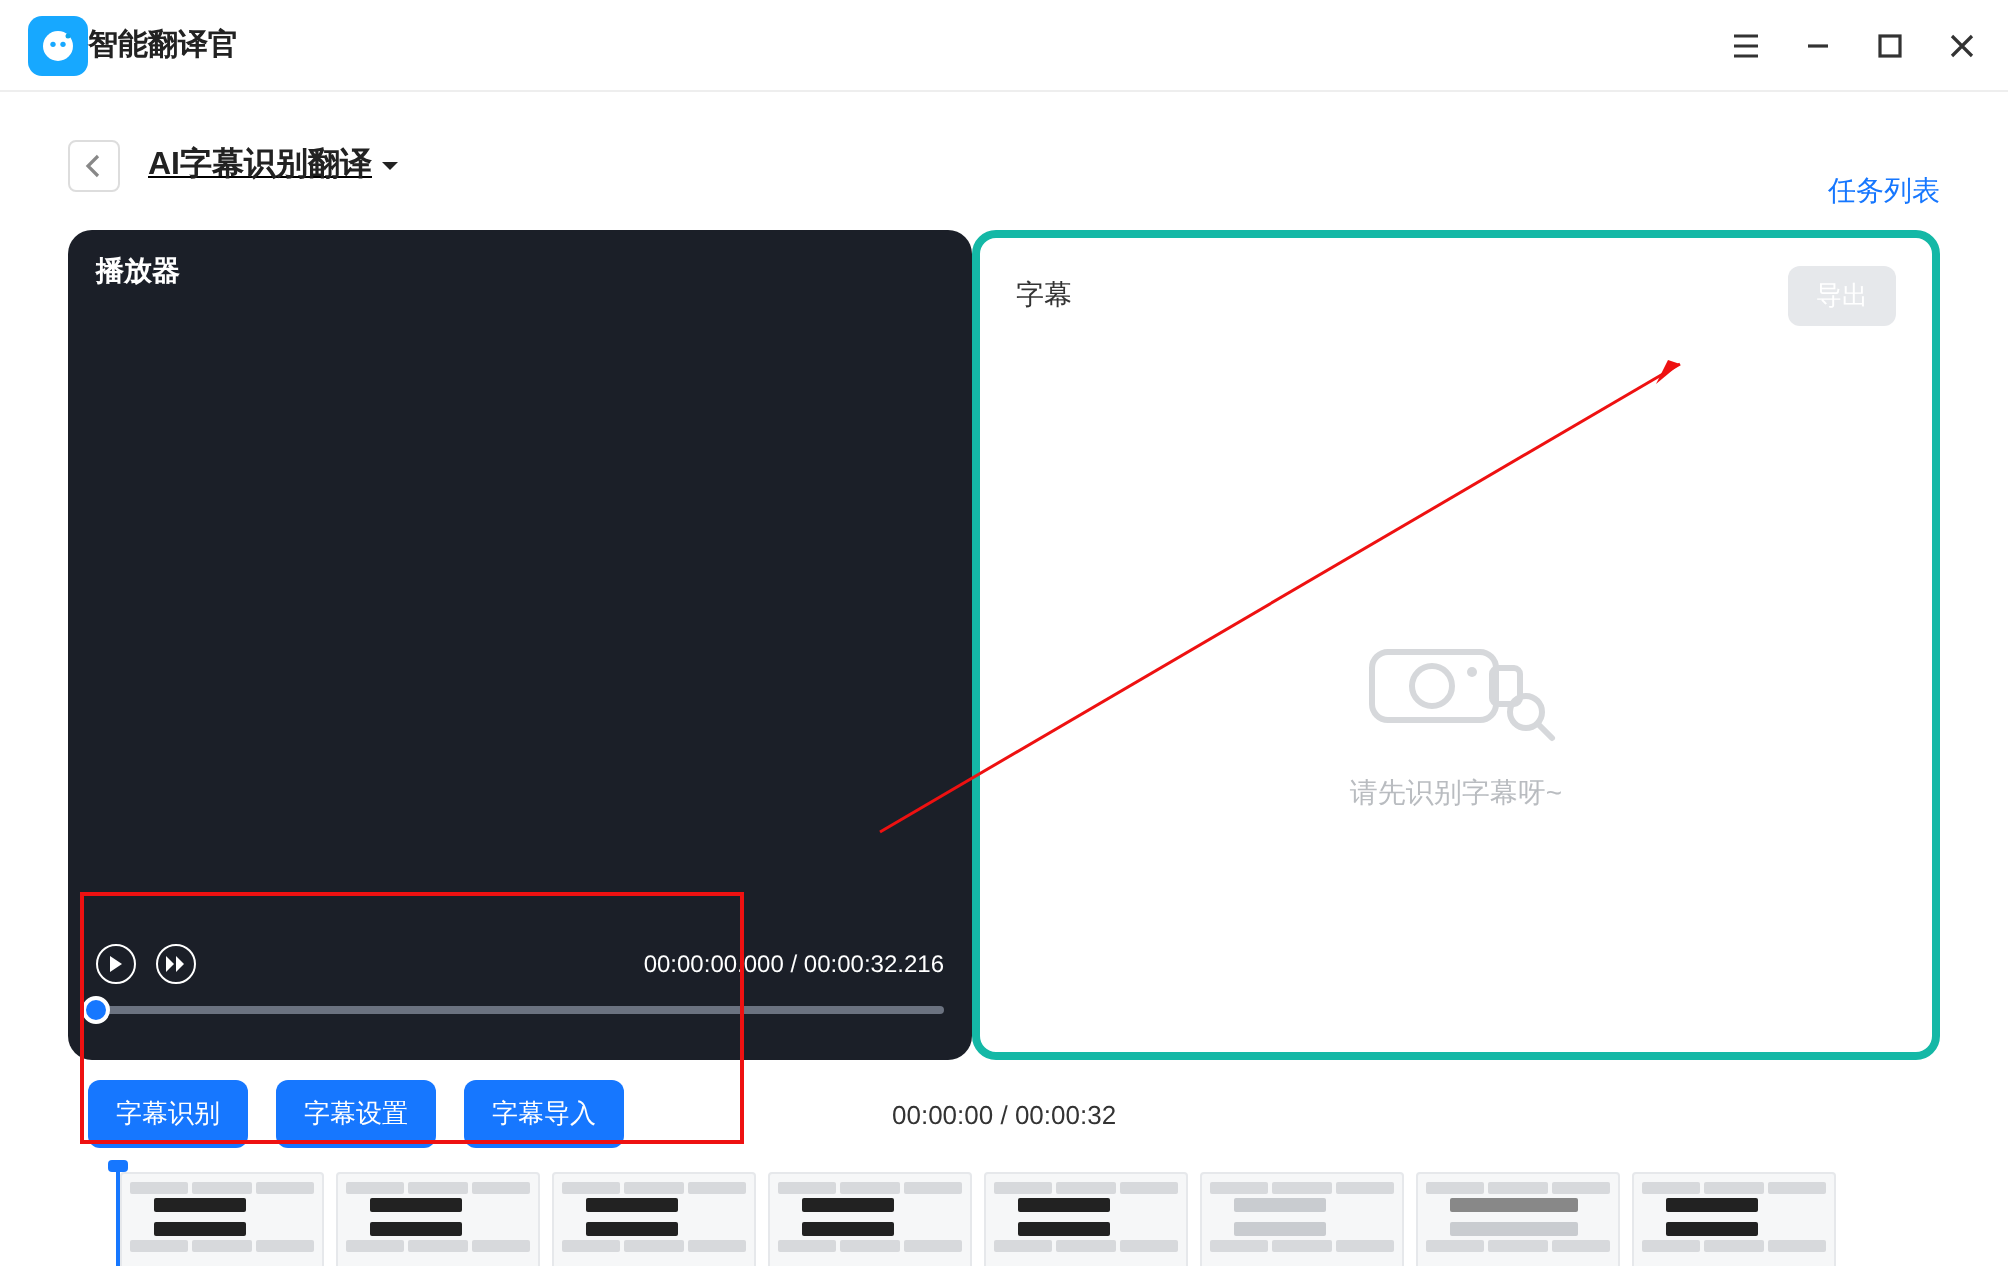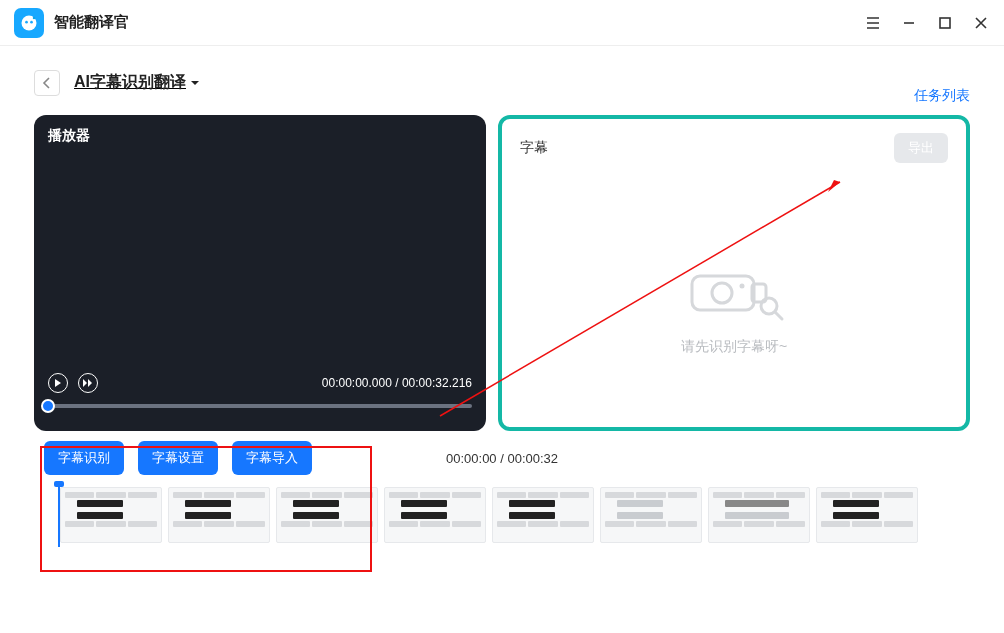"智能翻译官" .titlebar-left { gap: 10px -> none }
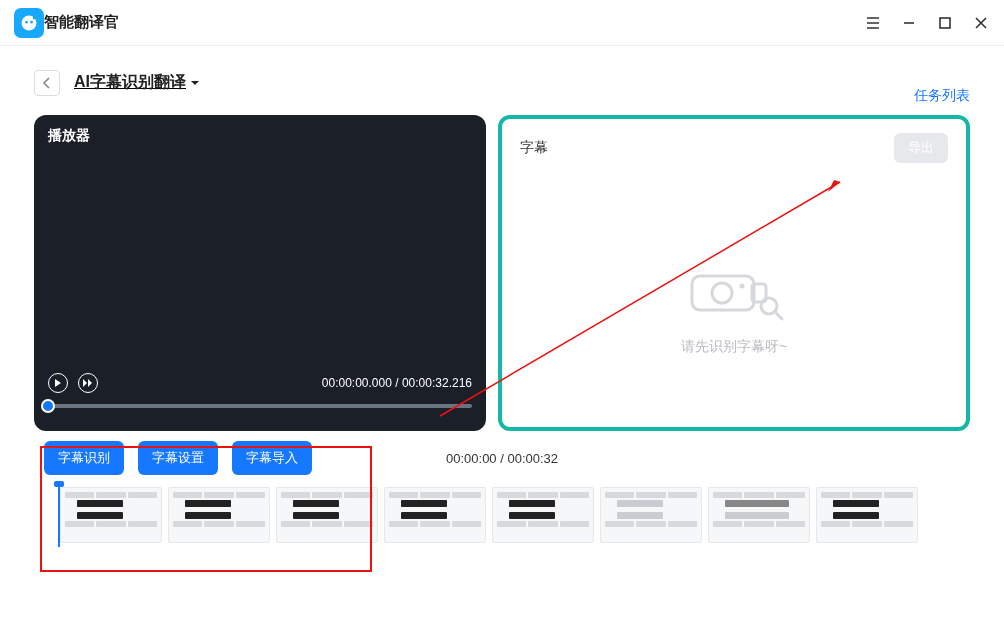"播放器" .main-row { gap: 12px -> 0; height: 316px -> 415px }
